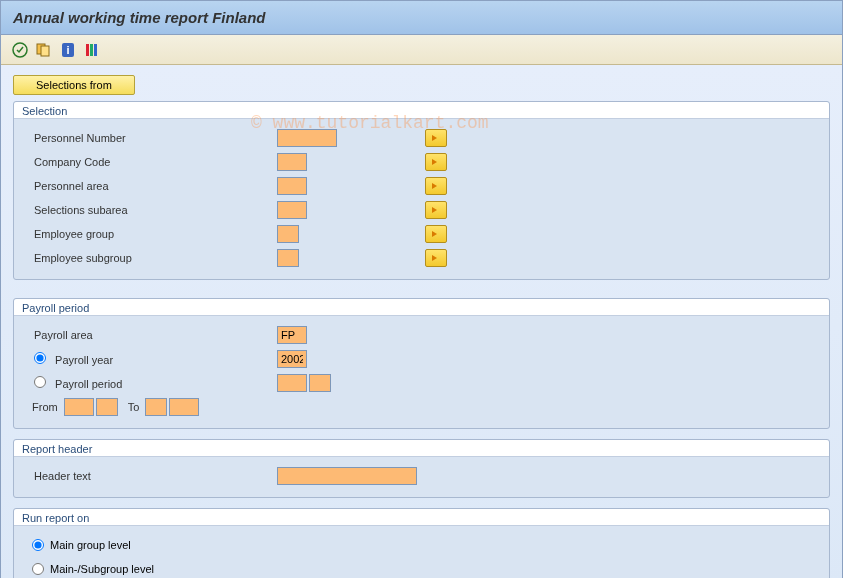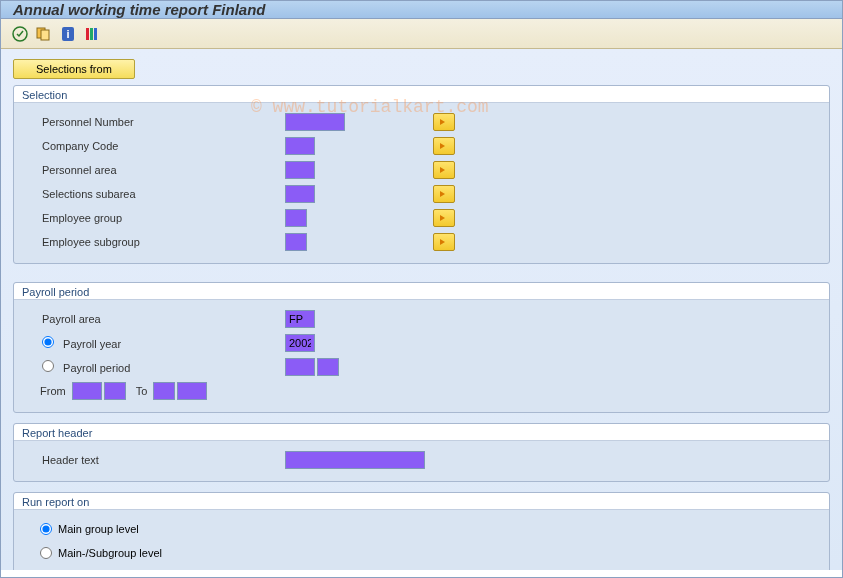"Annual working time report Finland" .titlebar { padding: 0 12px -> 8px 12px }
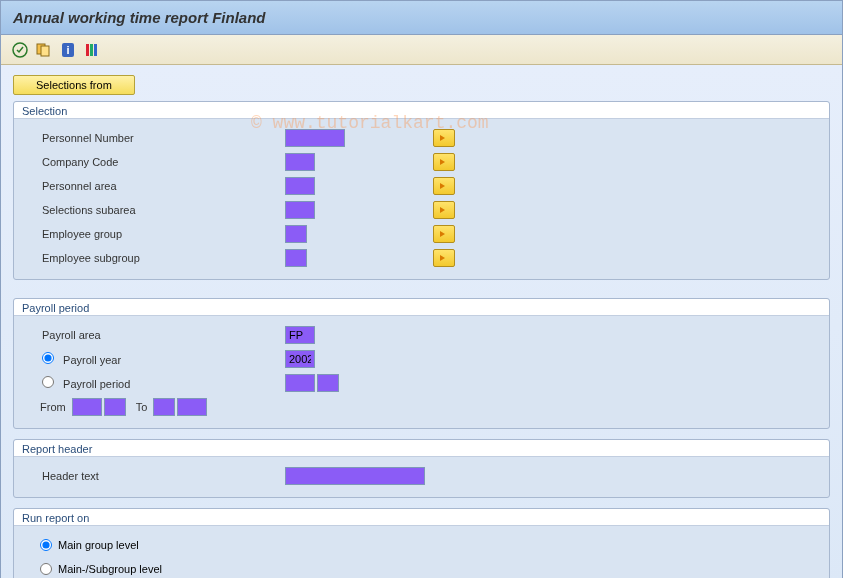"Personnel Number" .row { margin: 2px 16px -> 2px 8px }
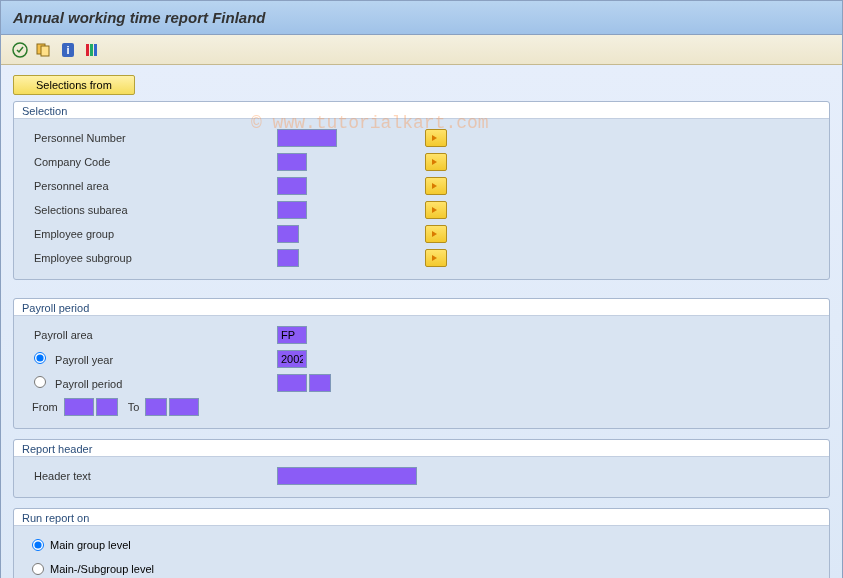"FP" input[type=text].fld { background: #8b5cf6 -> #fdba74 }
